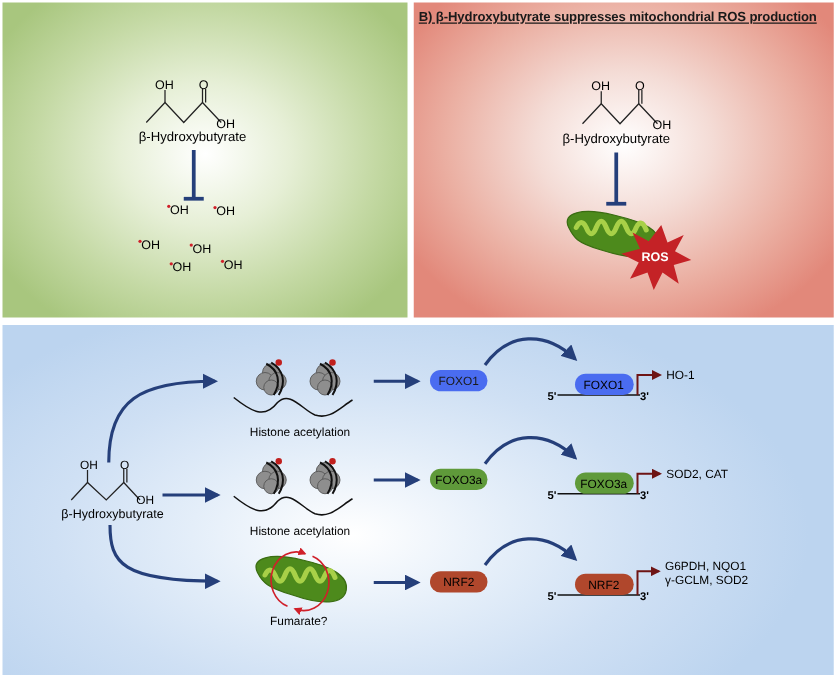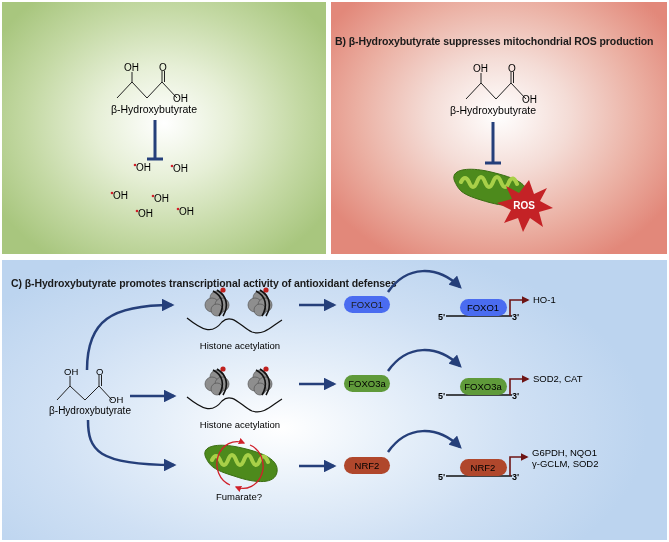"B) β-Hydroxybutyrate suppresses" div.panel-title { text-decoration: none -> underline; top: 33px -> 6px }
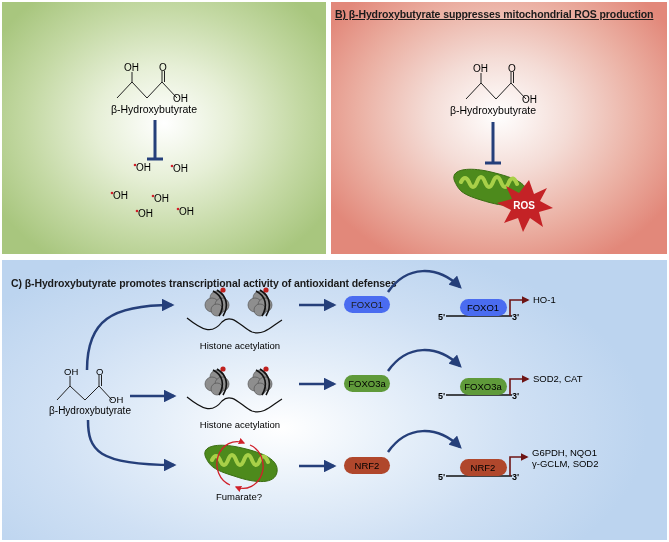"C) β-Hydroxybutyrate promotes" div.panel-title { html: <div>C) β-Hydroxybutyrate promotes transcriptional activity of antioxidant defenses</div> -> none }
